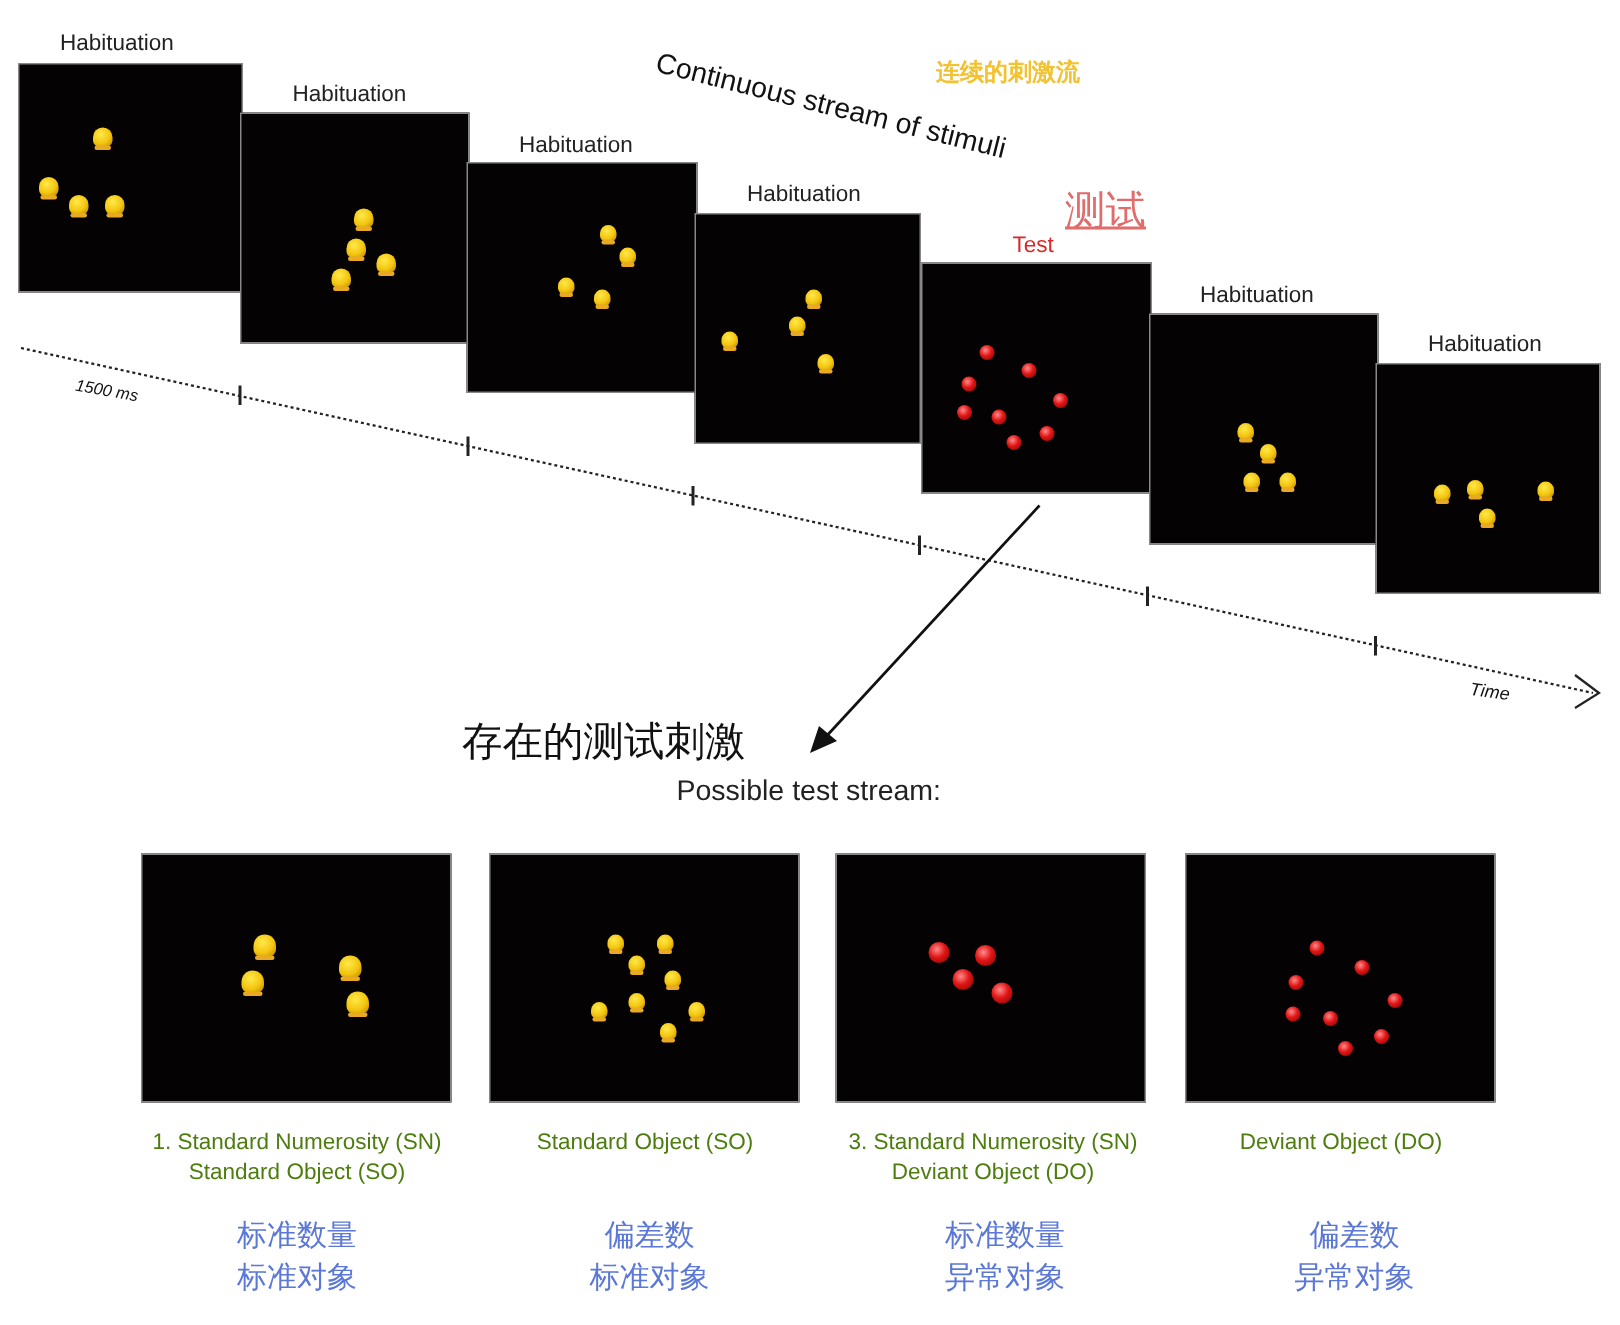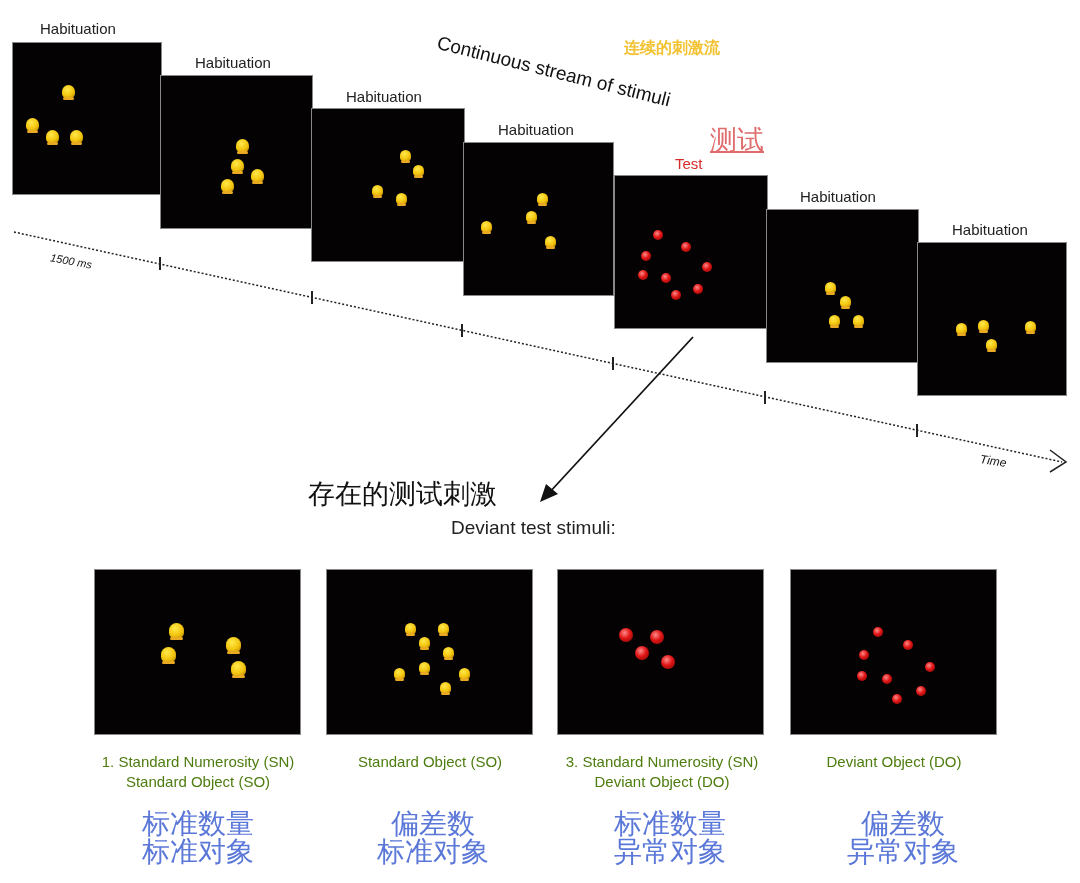"Deviant test stimuli:" div.possible { text: Deviant test stimuli -> Possible test stream }
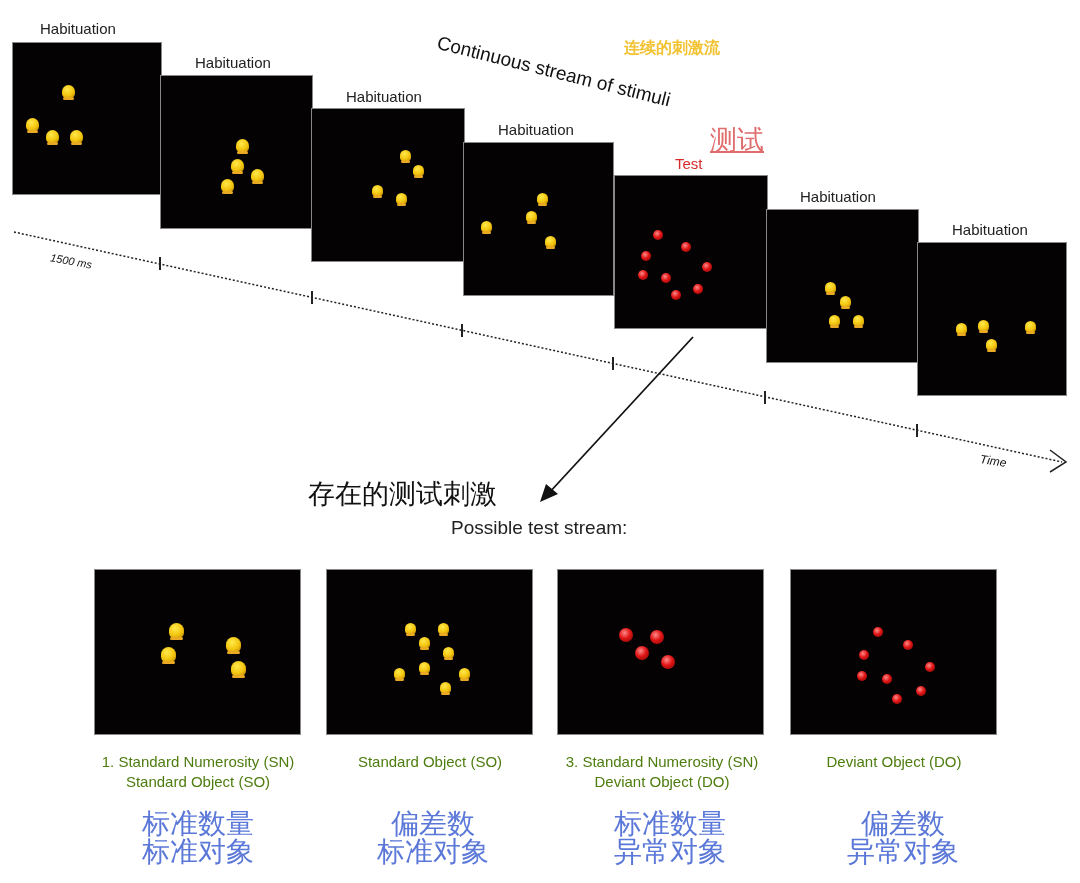"标准数量" .cond-cn { font-size: 28px -> 20px }
